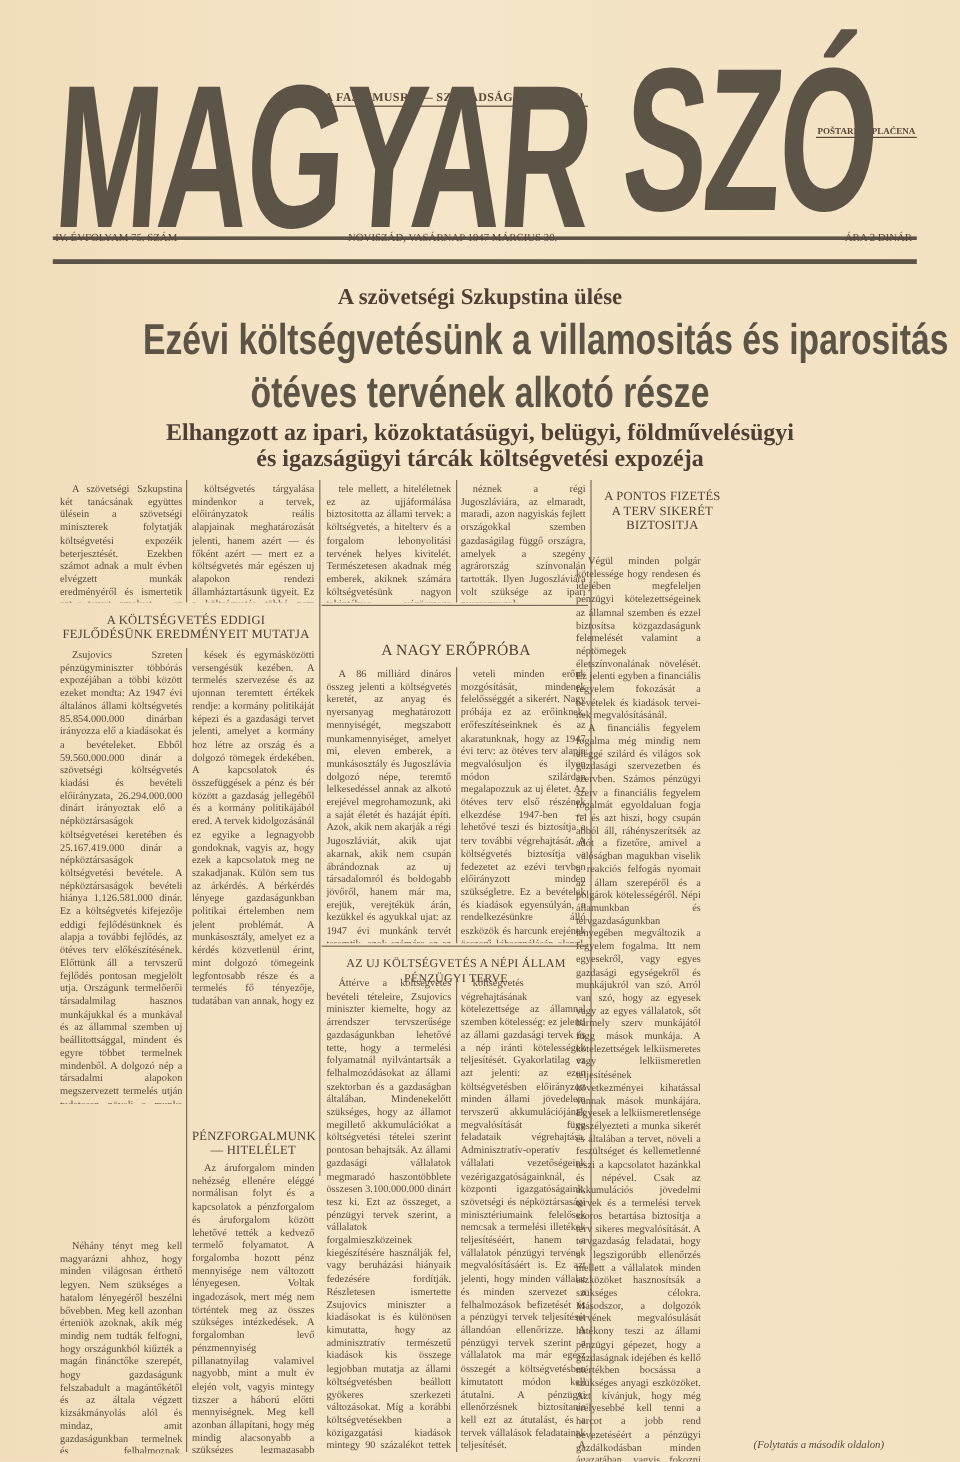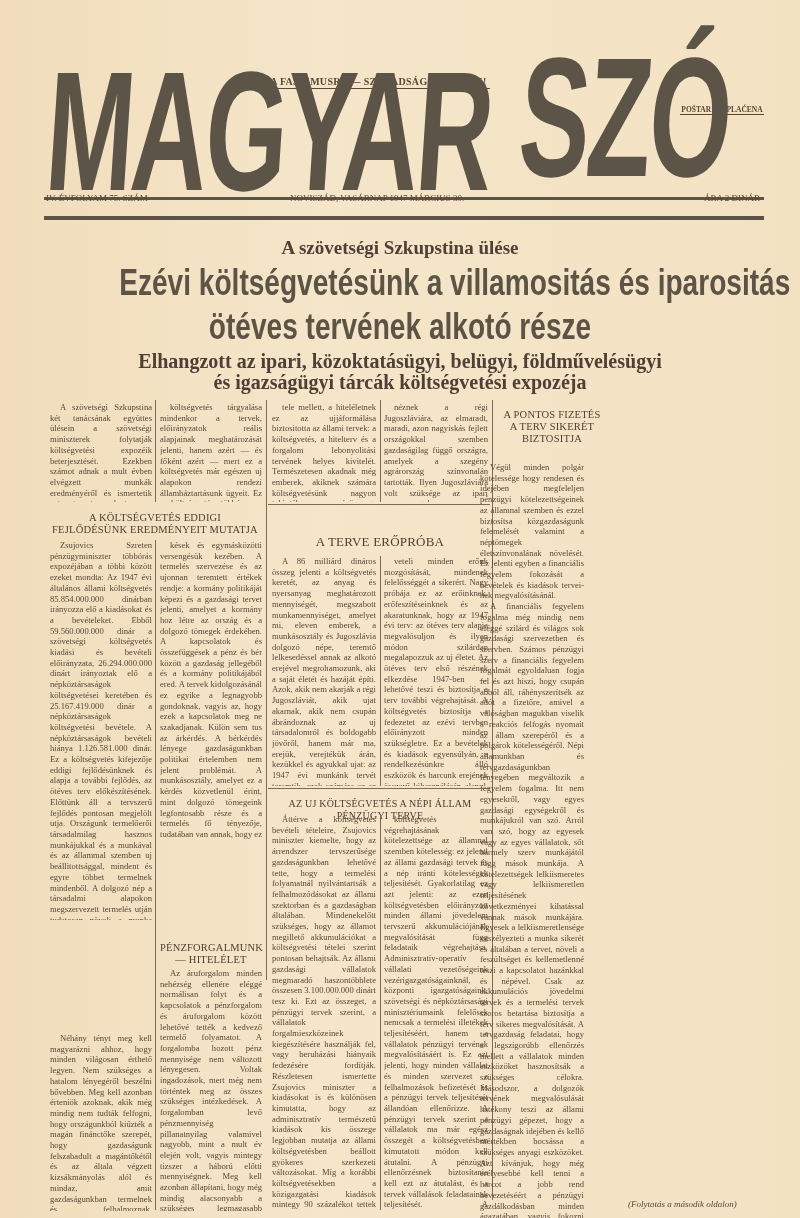"A TERVE ERŐPRÓBA" div.subhead { text: TERVE -> NAGY }
